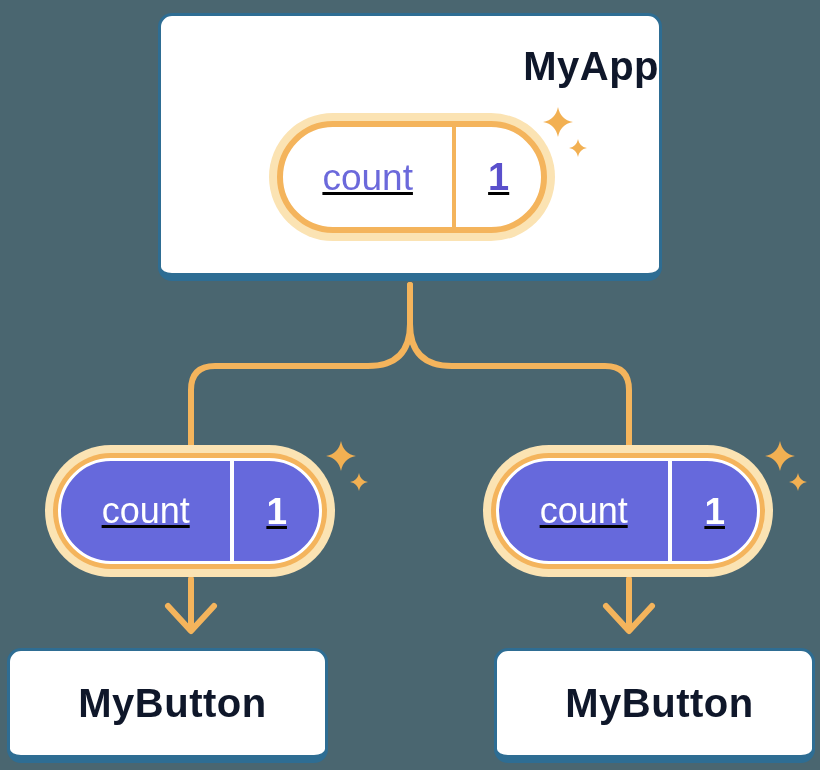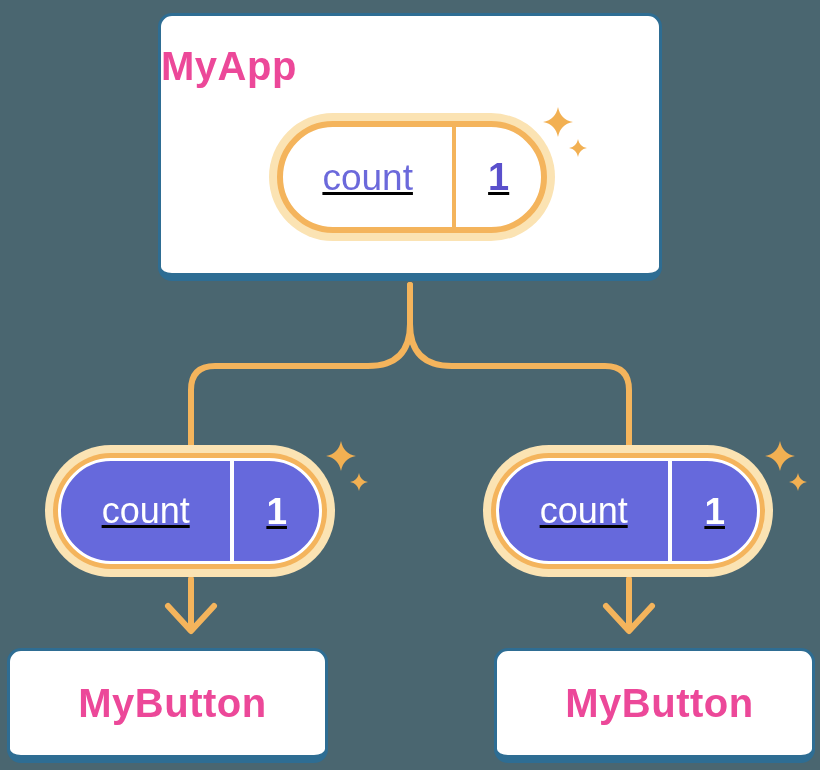"MyApp" .card-title { color: #ec4899 -> #0f172a; text-align: left -> right }
